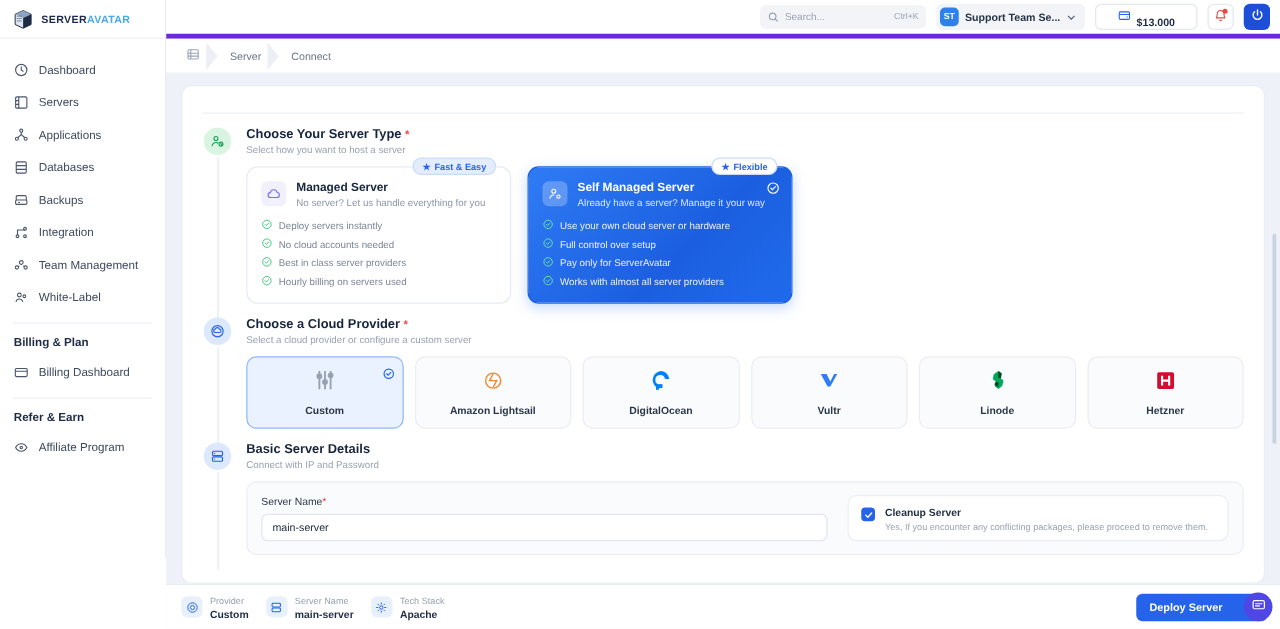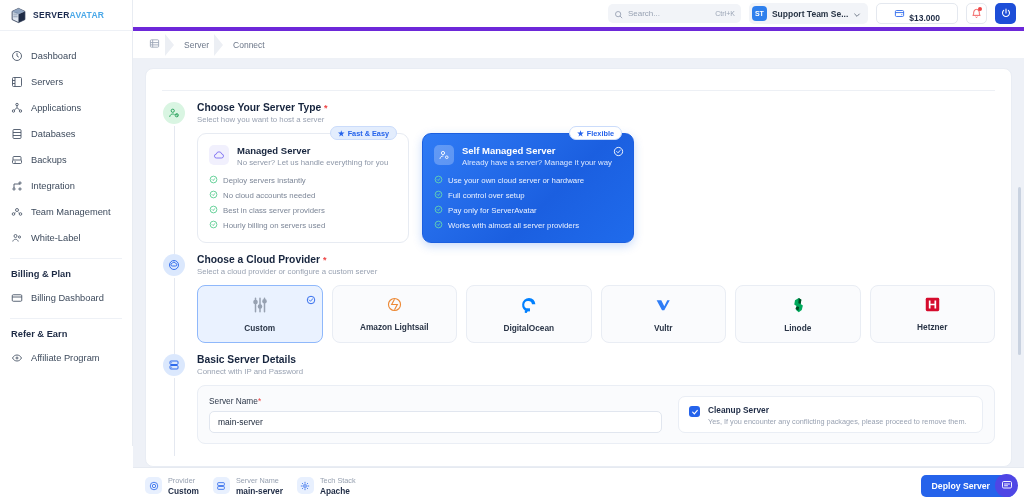"Deploy Server" .deploy-btn { gap: 5px -> 17px }
